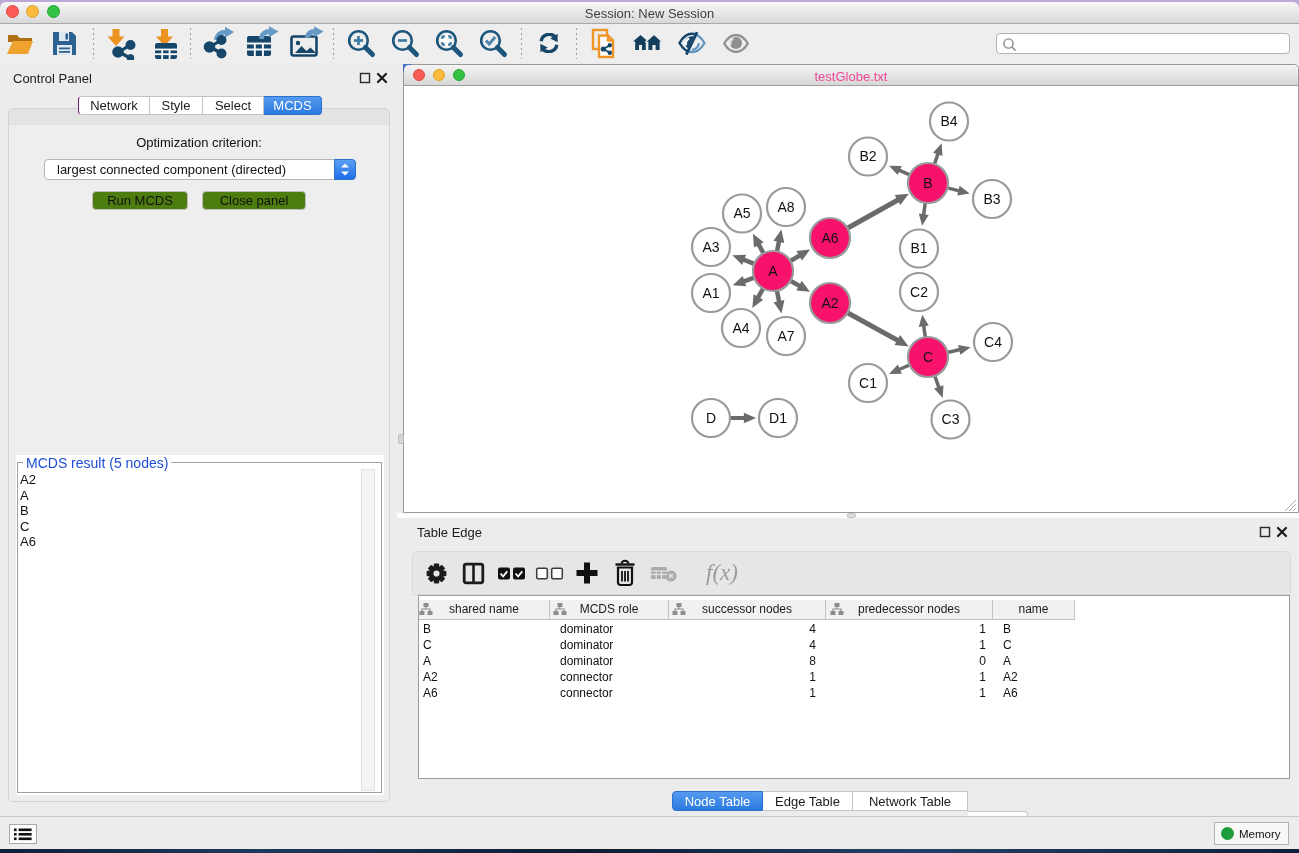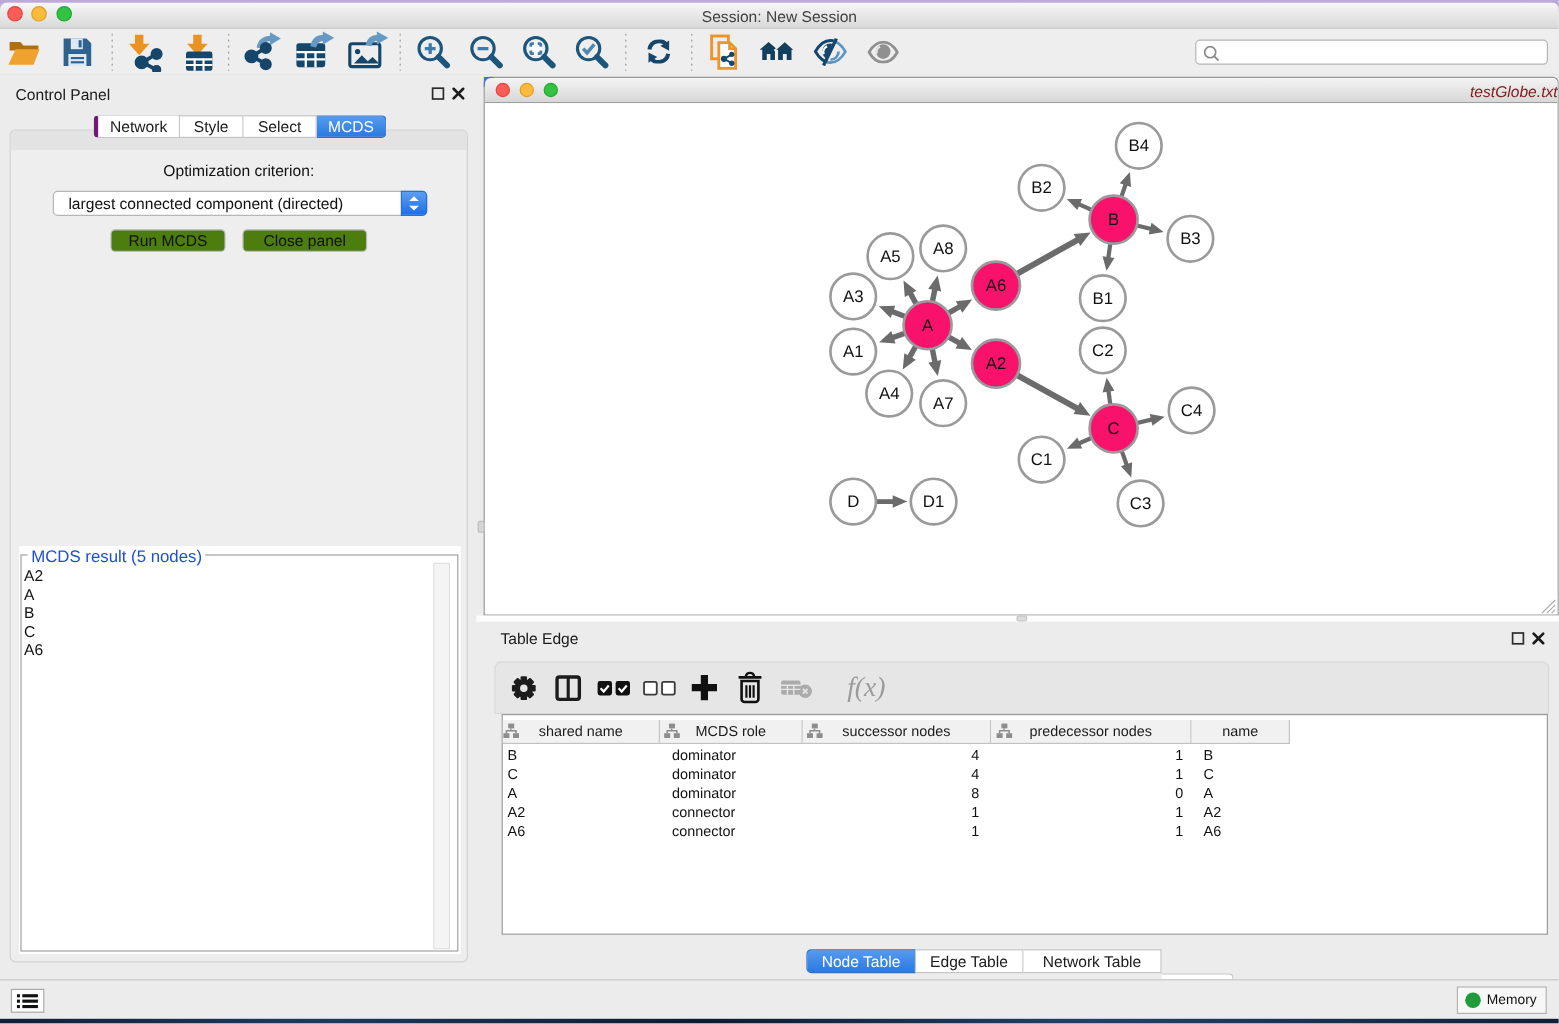"testGlobe.txt" #nettitletext { color: #7f1d1d -> #ec4899; font-style: italic -> none; text-align: right -> center }
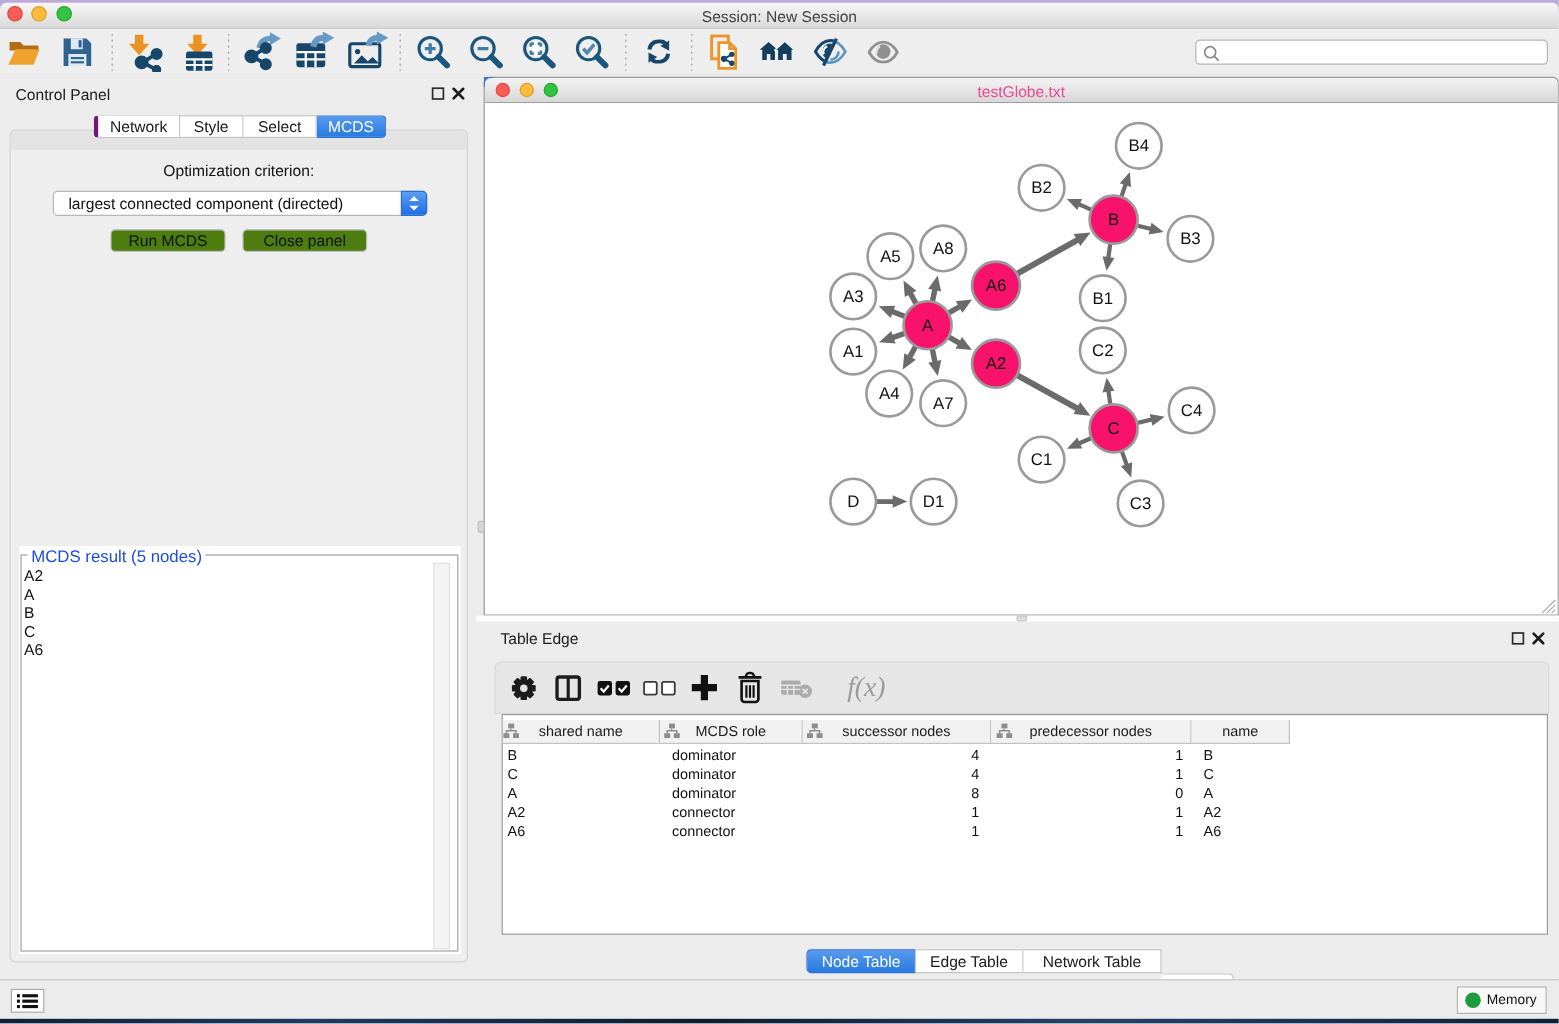"Network" .tab.first { border-left: 4px solid #701a75 -> 1px solid #701a75 }
